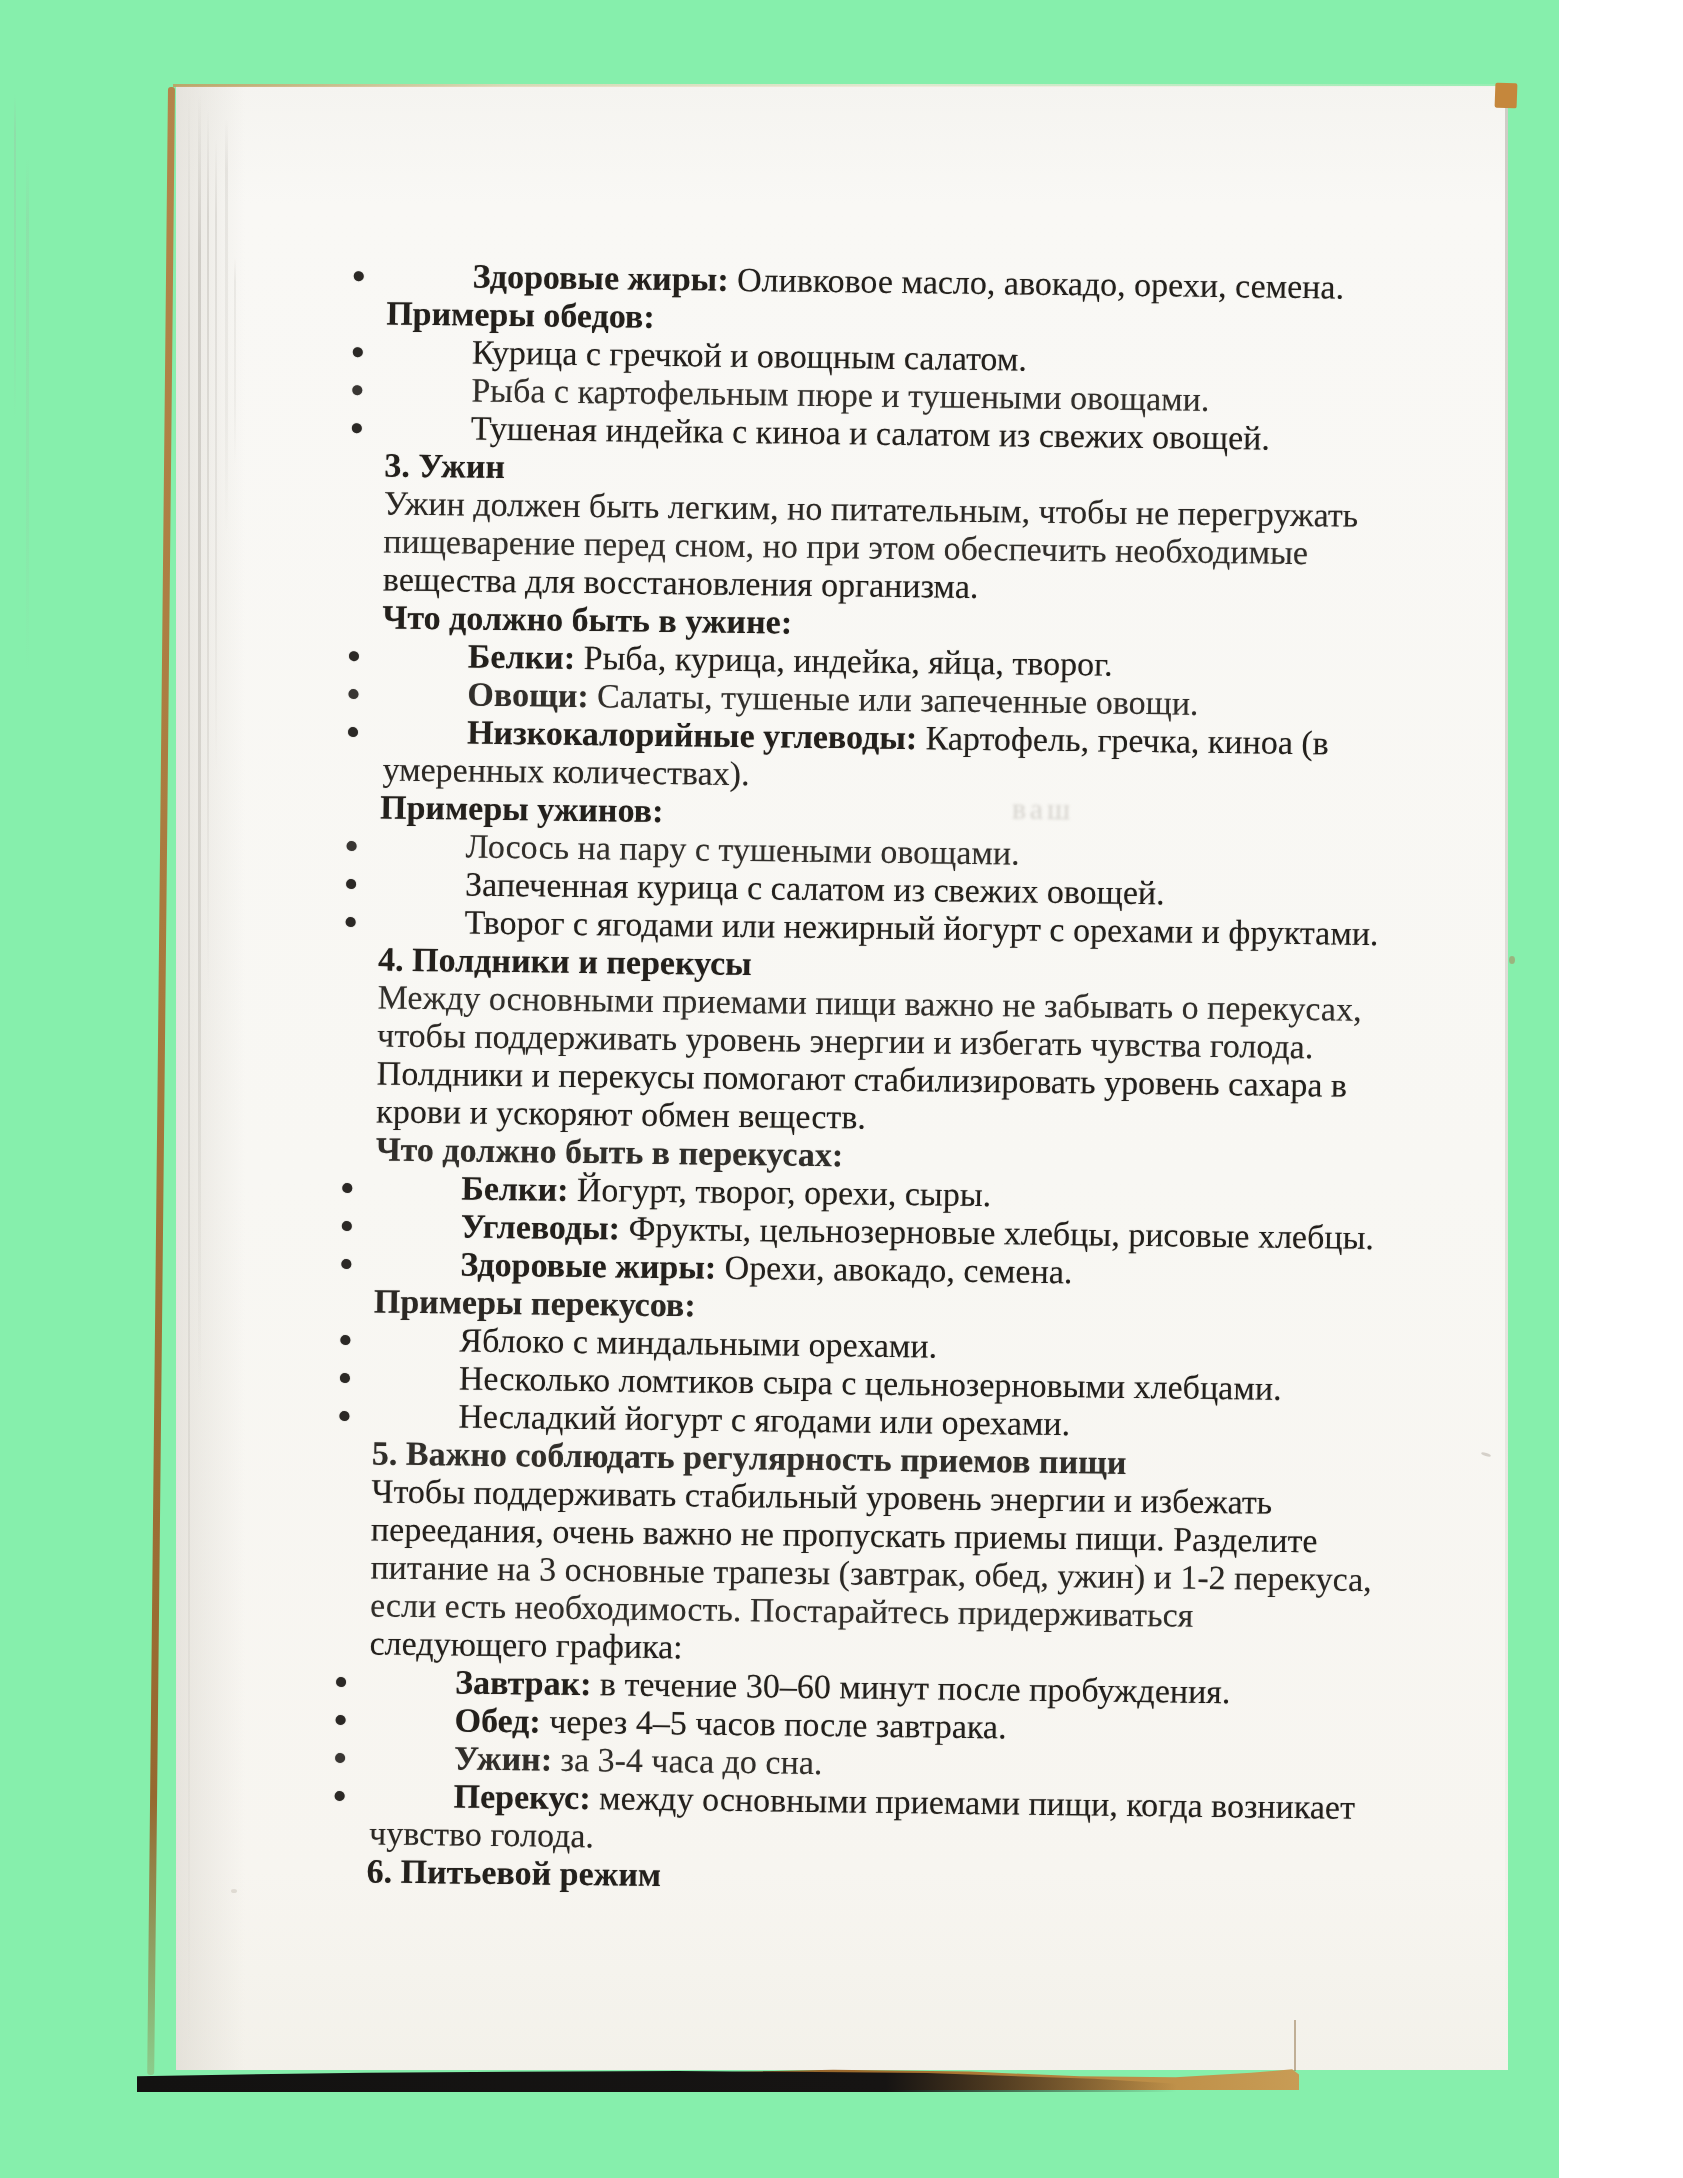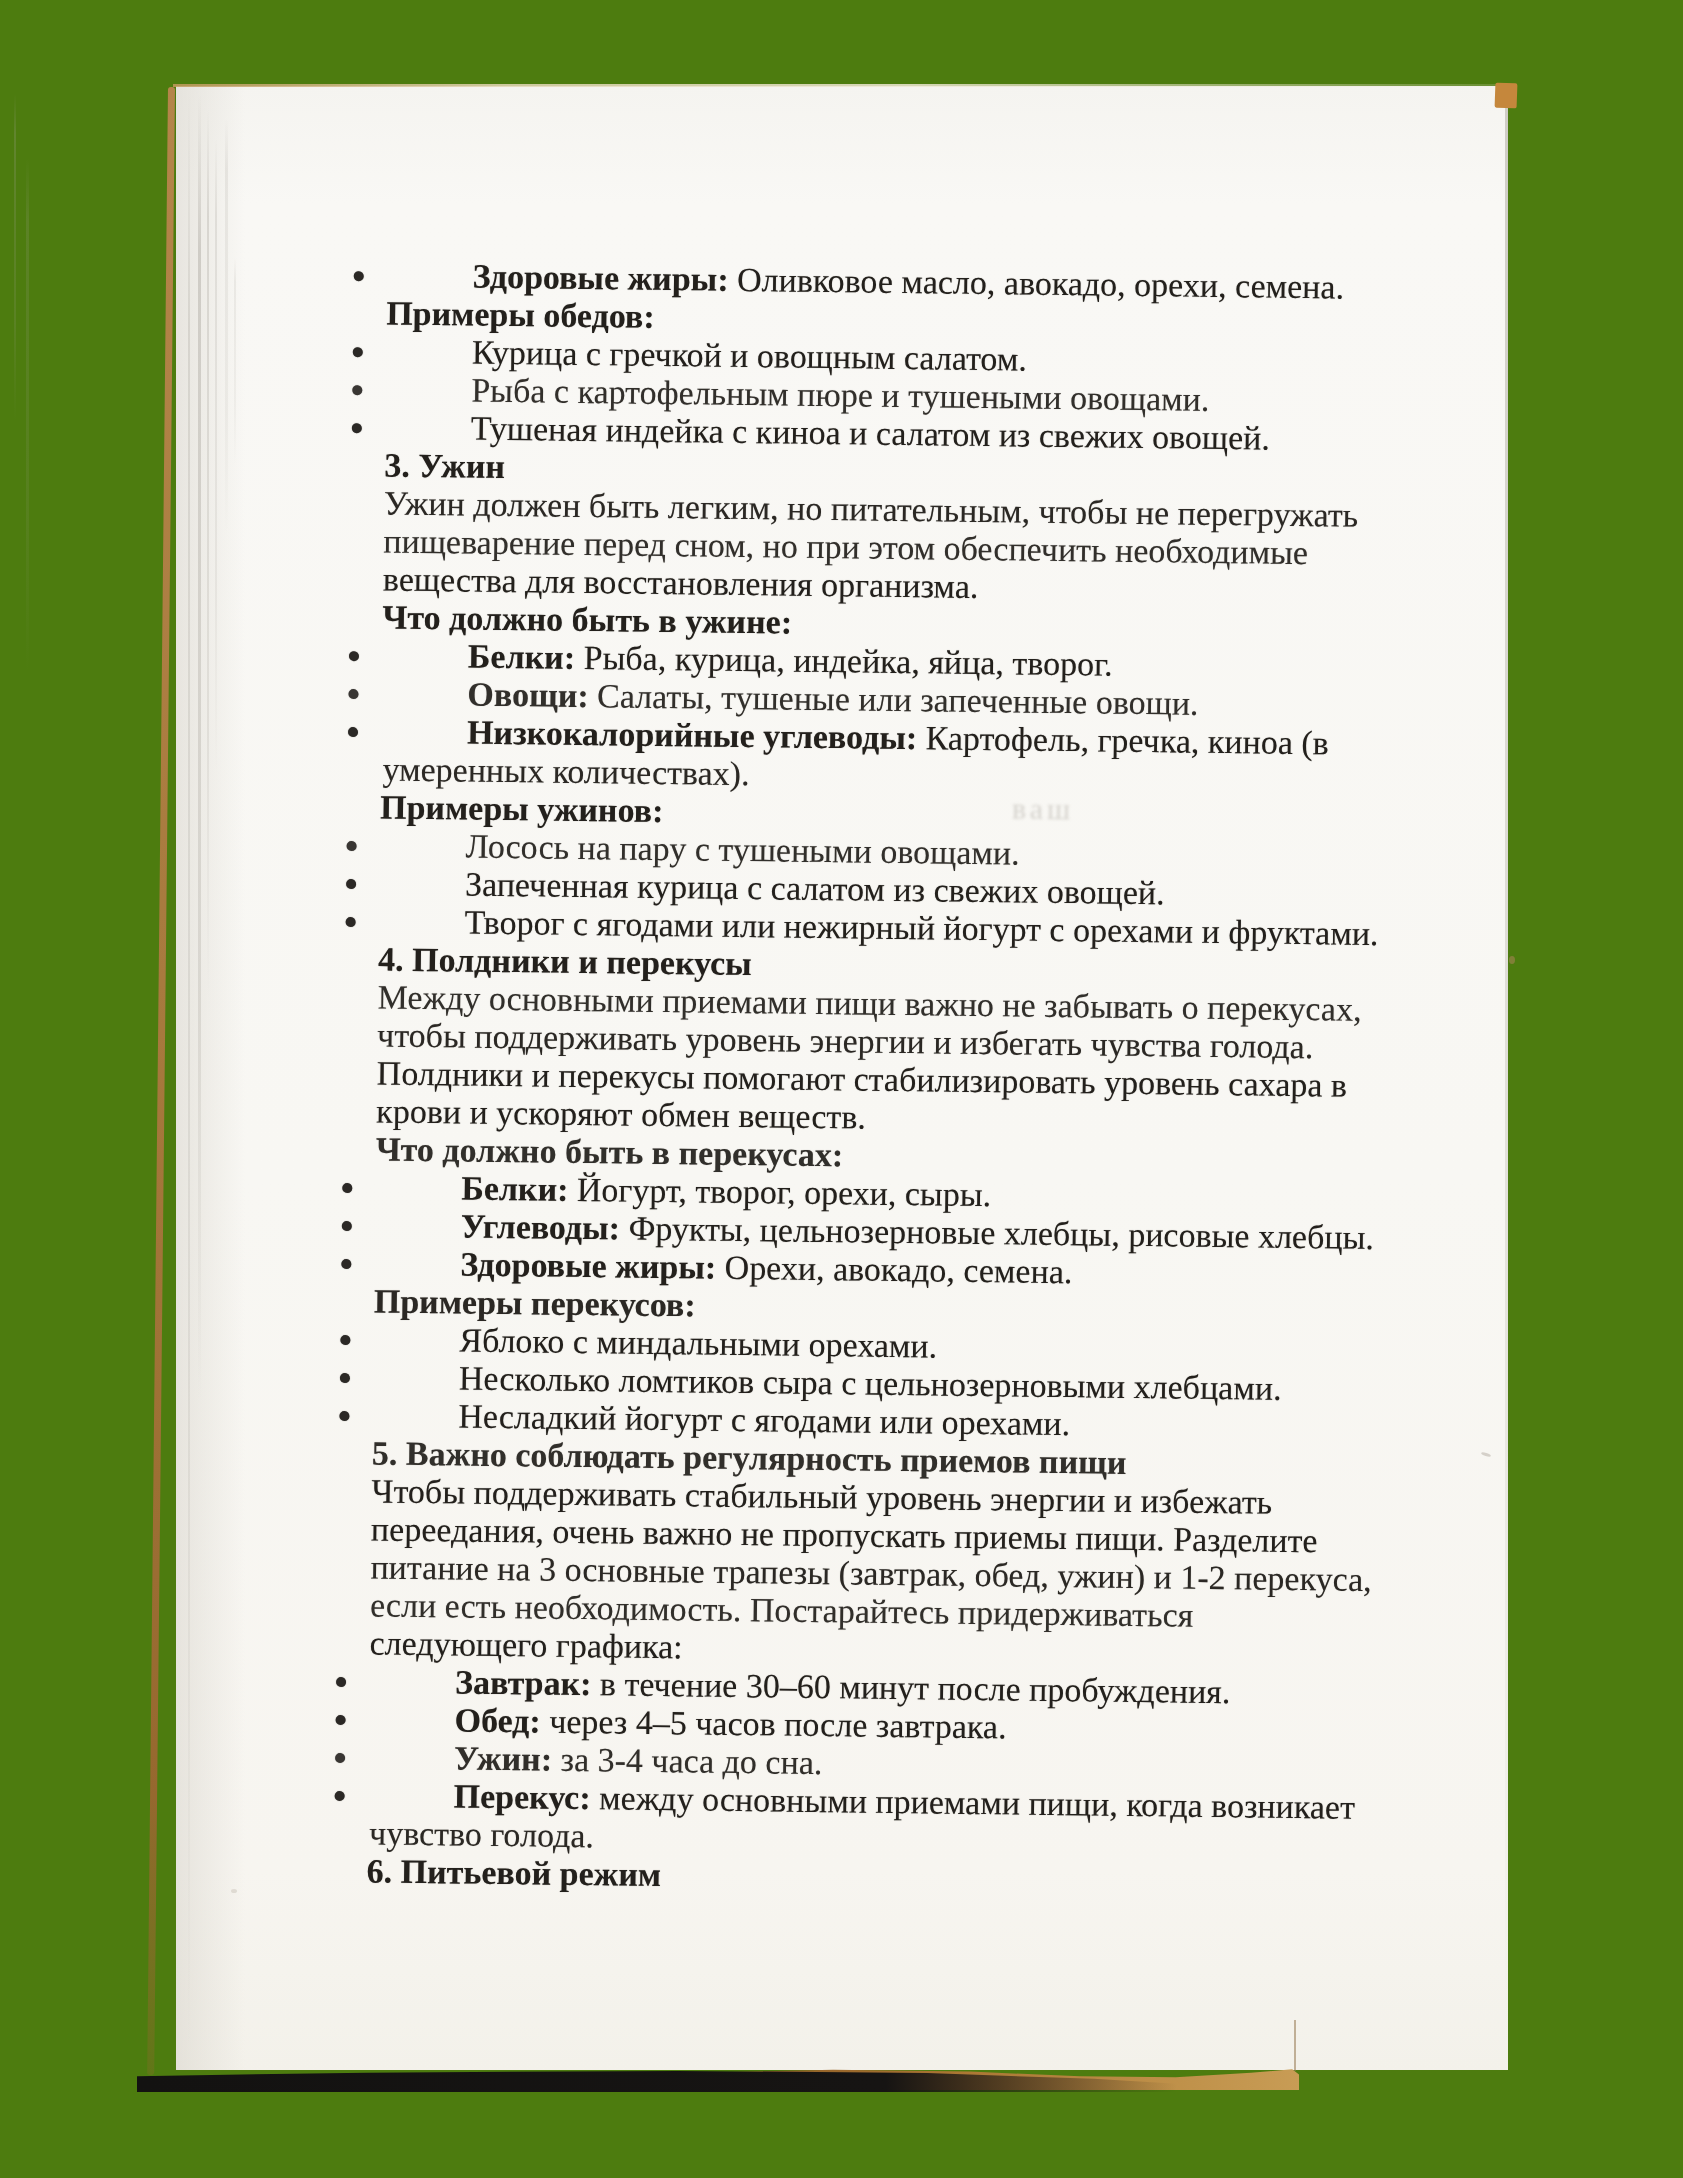"Здоровые жиры: Оливковое масло, авокадо," .scene { background: #4d7c0f -> #86efac; width: 1683px -> 1559px }
